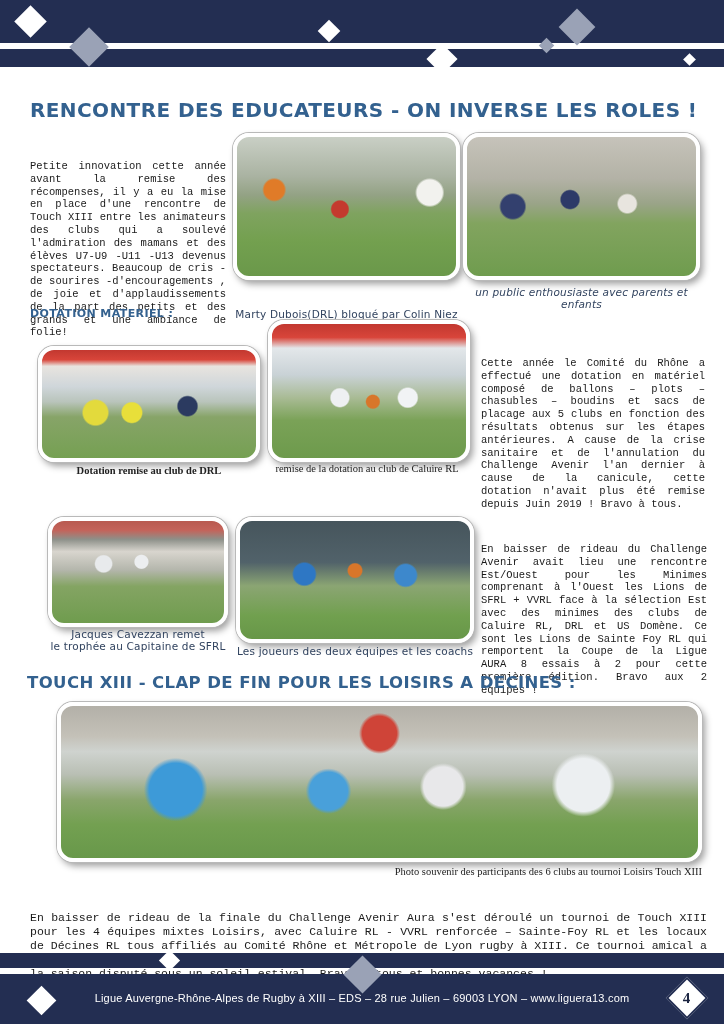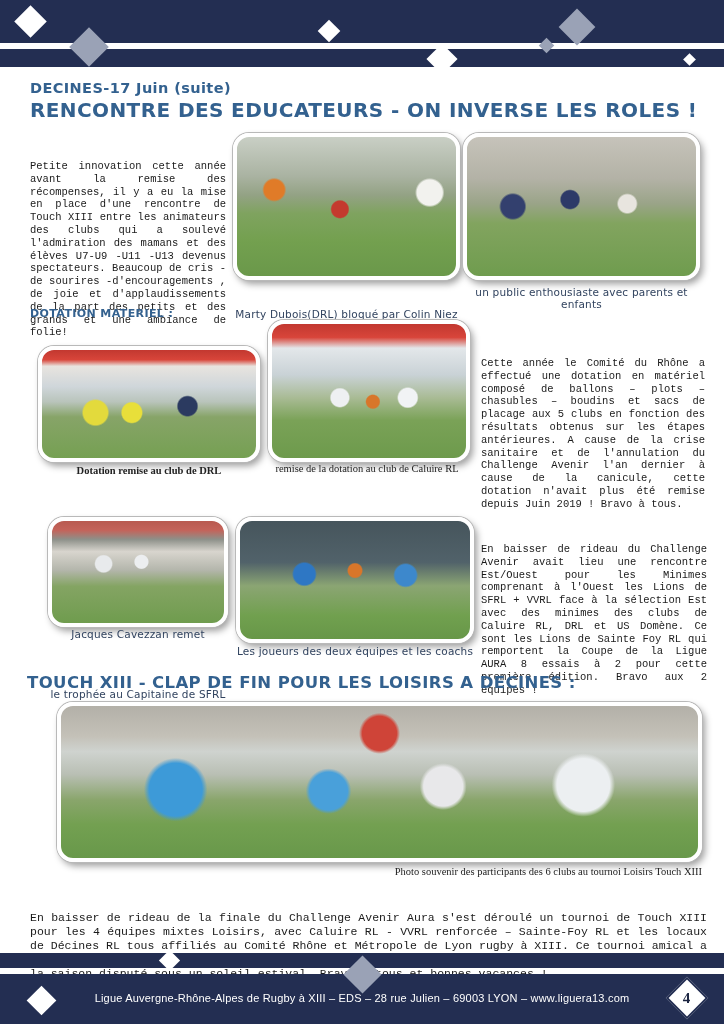"DECINES-17 Juin (suite)" div.heading { html: <div>DECINES-17 Juin (suite)</div> -> none }
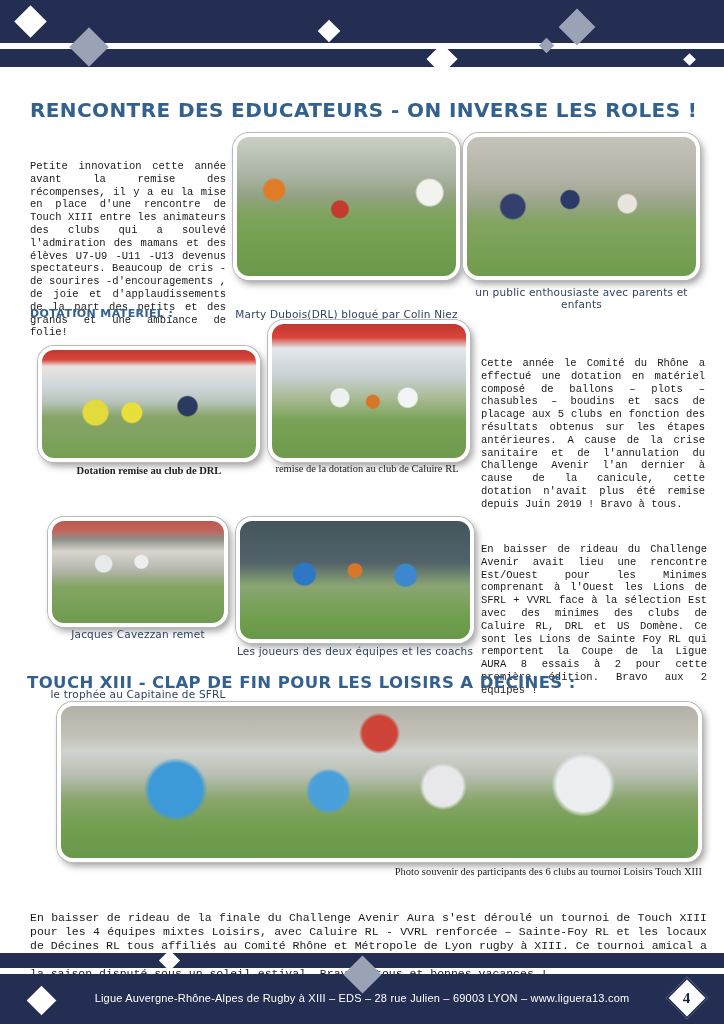"un public enthousiaste avec parents" div.cap-comic { font-style: none -> italic }
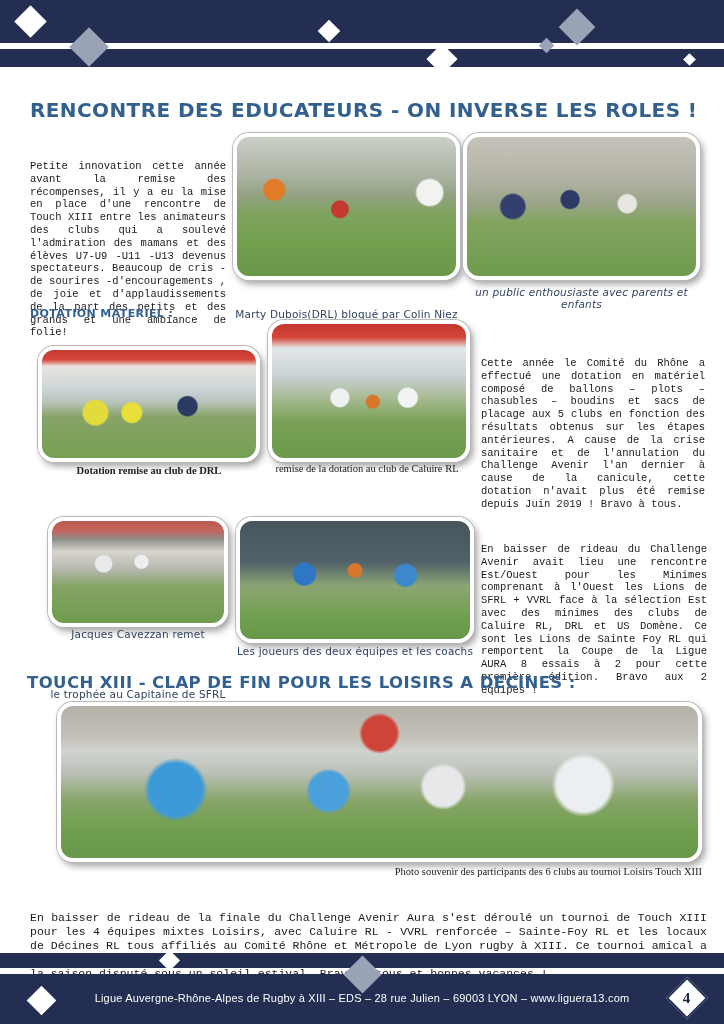"le trophée au Capitaine de" span { margin-top: 48px -> none }
